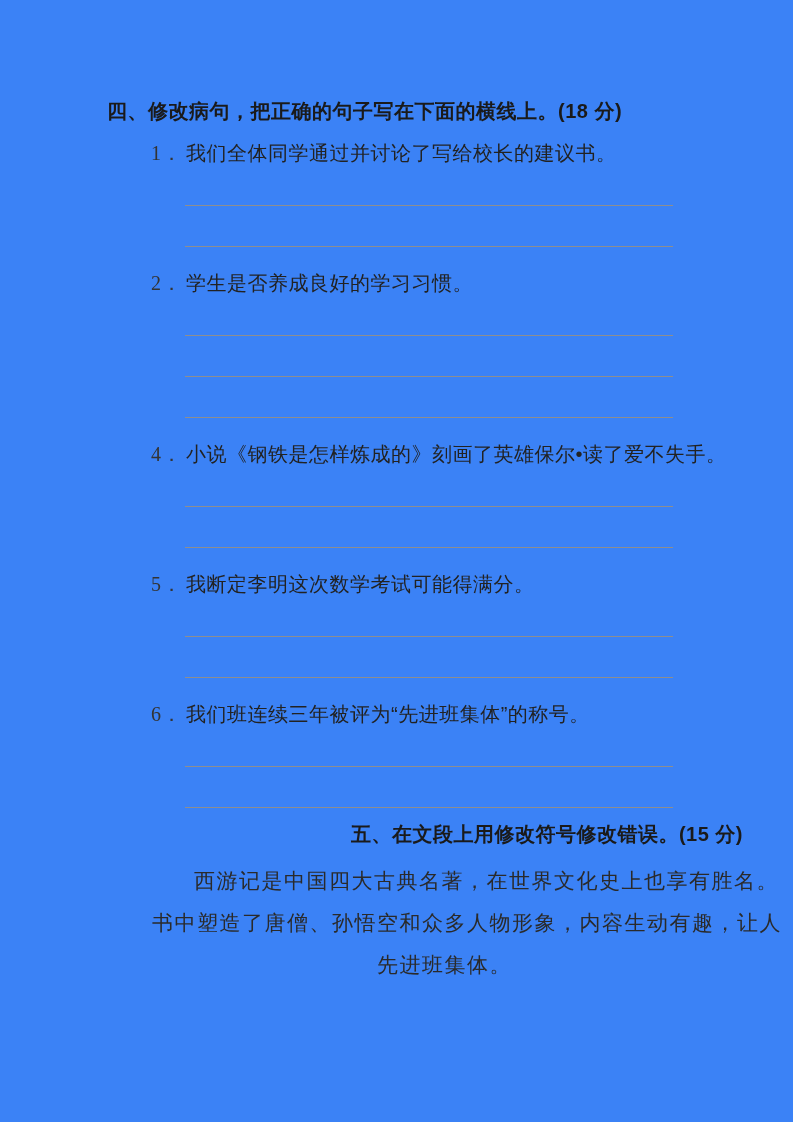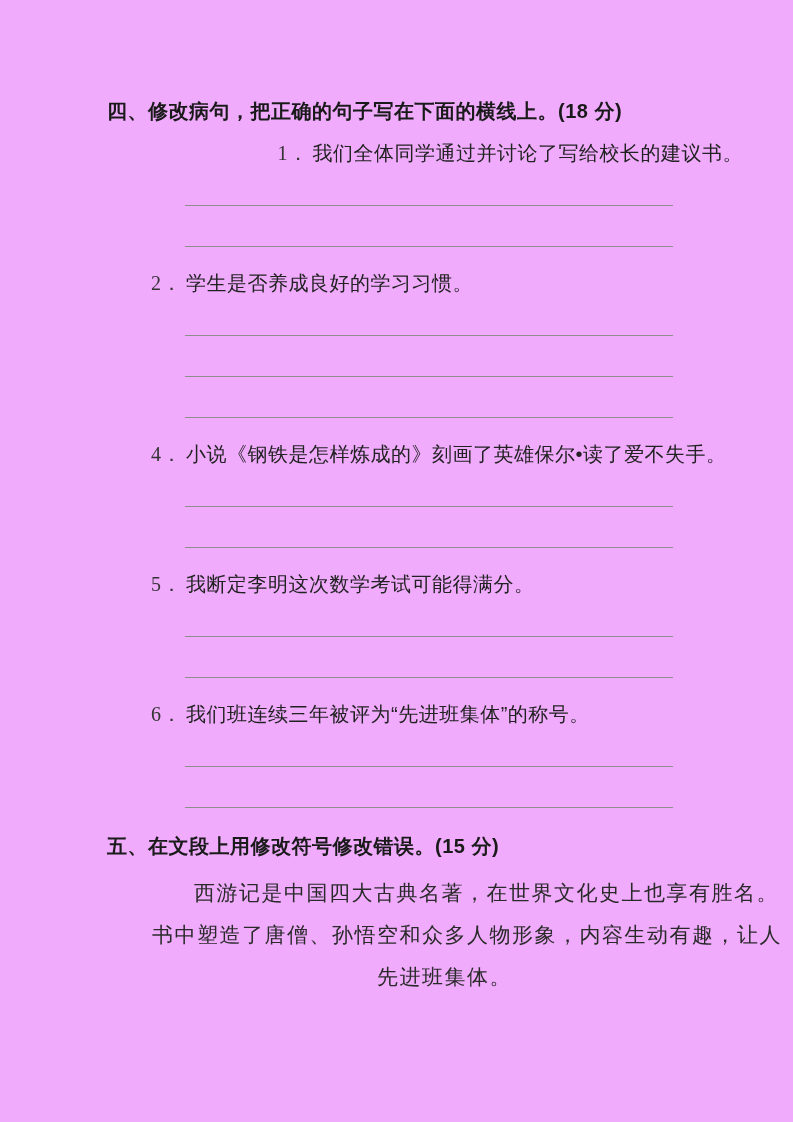"四、修改病句，把正确的句子写在下面的横线上。(18 分)" .page { background: #f0abfc -> #3b82f6 }
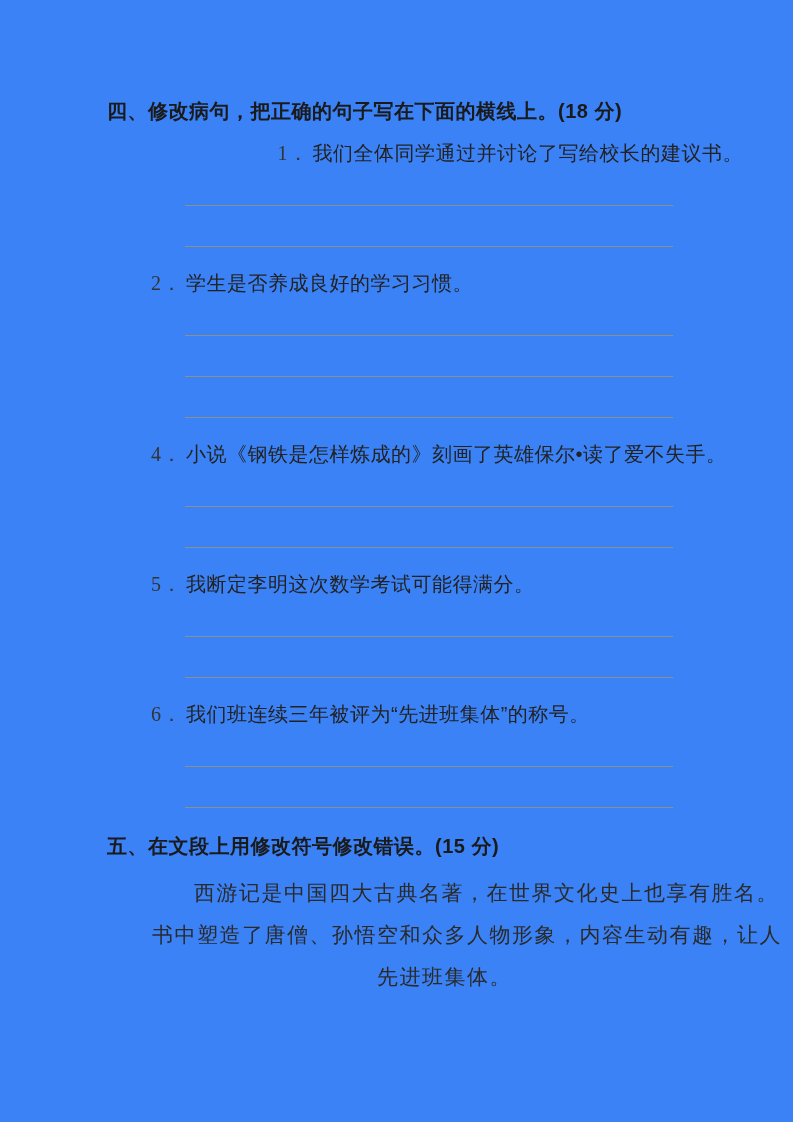"1． 我们全体同学通过并讨论了写给校长的建议书。" .item-first { text-align: right -> none }
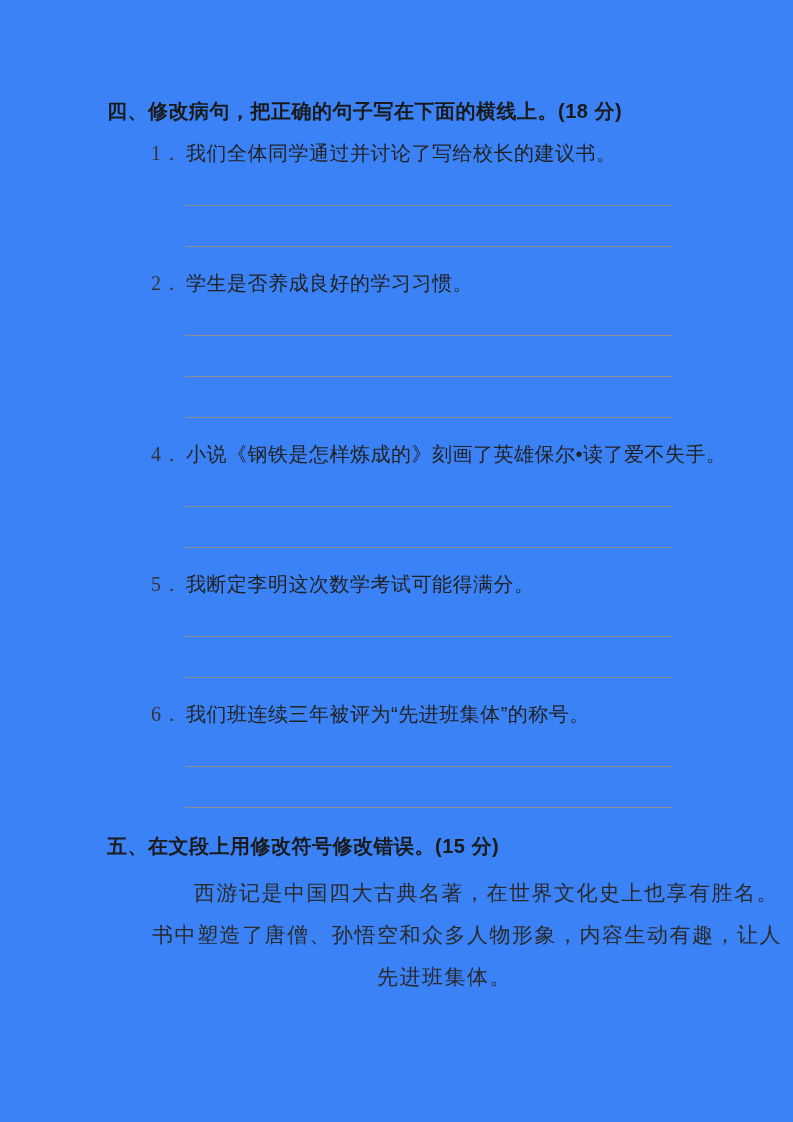"五、在文段上用修改符号修改错误。(15 分)" .sec5-title { margin-top: 24px -> 12px; text-align: none -> right }
